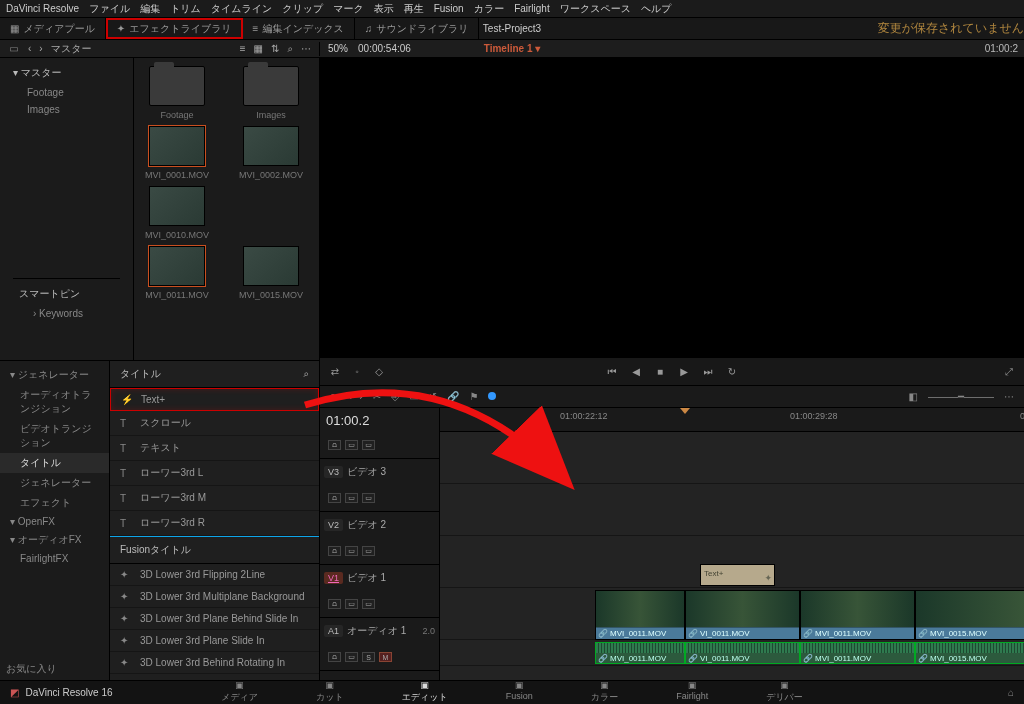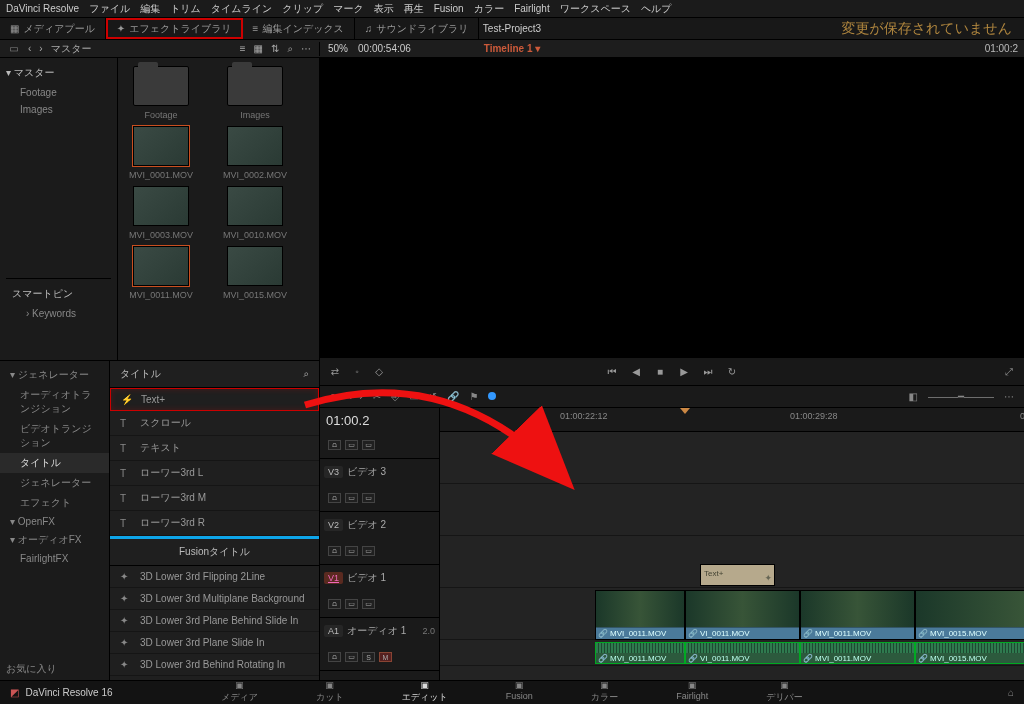"変更が保存されていません" .ribbon .right { font-size: 14px -> 12px; padding-right: 12px -> none }
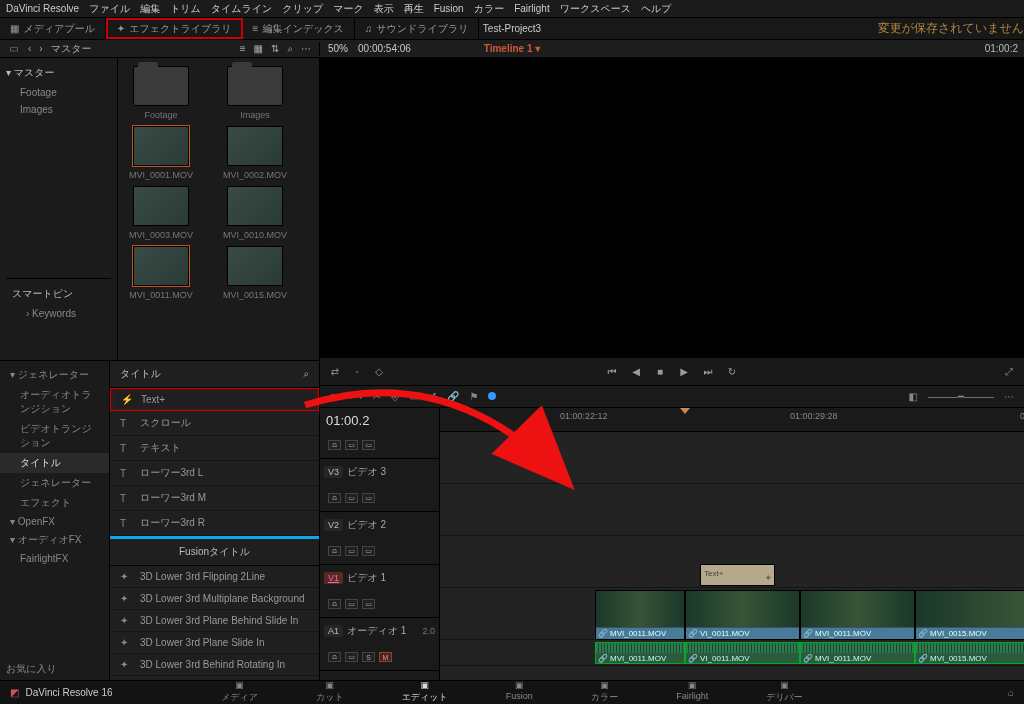"▾ マスター" .pool-tree { padding: 4px 6px -> 4px 13px; width: 118px -> 134px }
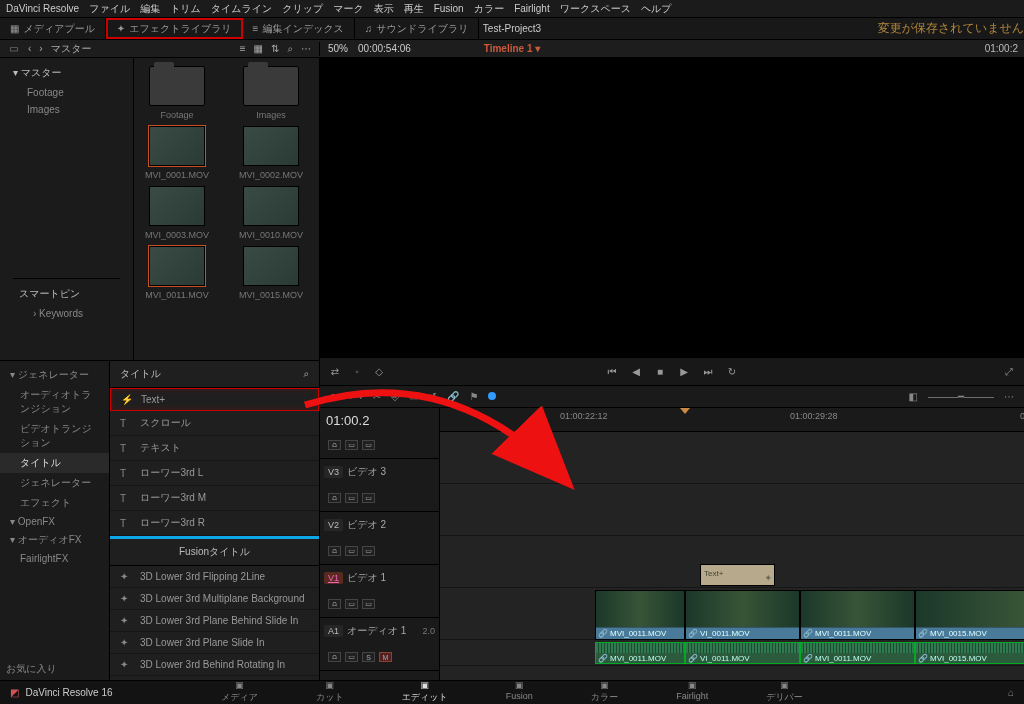"MVI_0003.MOV" div.thumb { html: <div> <div></div> <div>MVI_0003.MOV</div> </div> -> none }
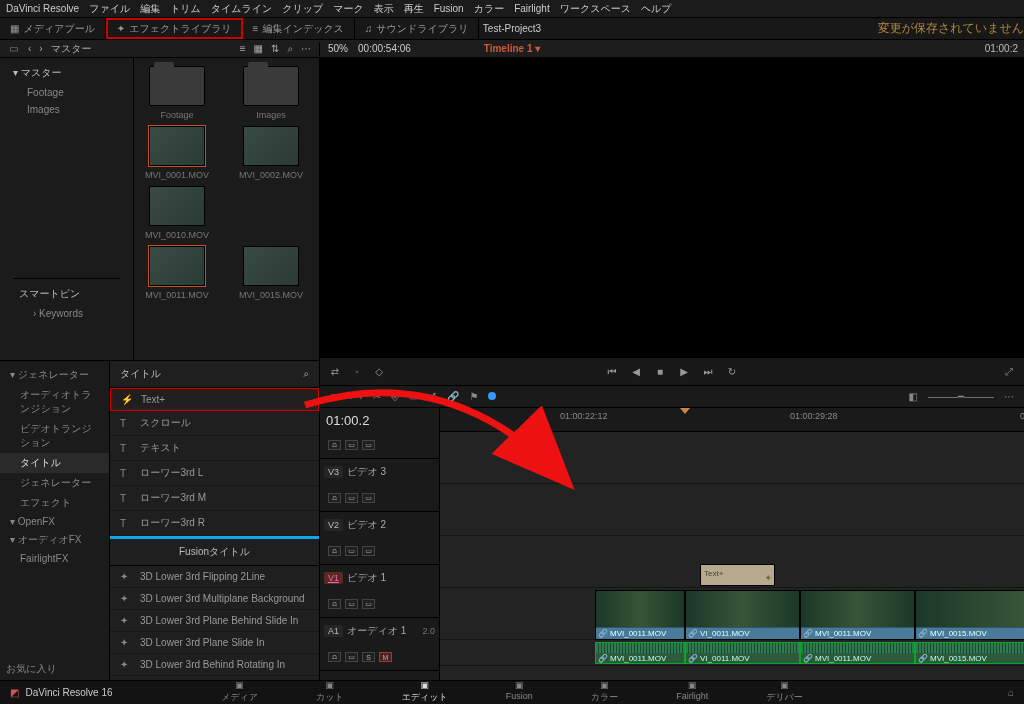"Fusionタイトル" div.hdr { border-top: 3px solid #0ea5e9 -> 1px solid #0ea5e9; justify-content: center -> none }
